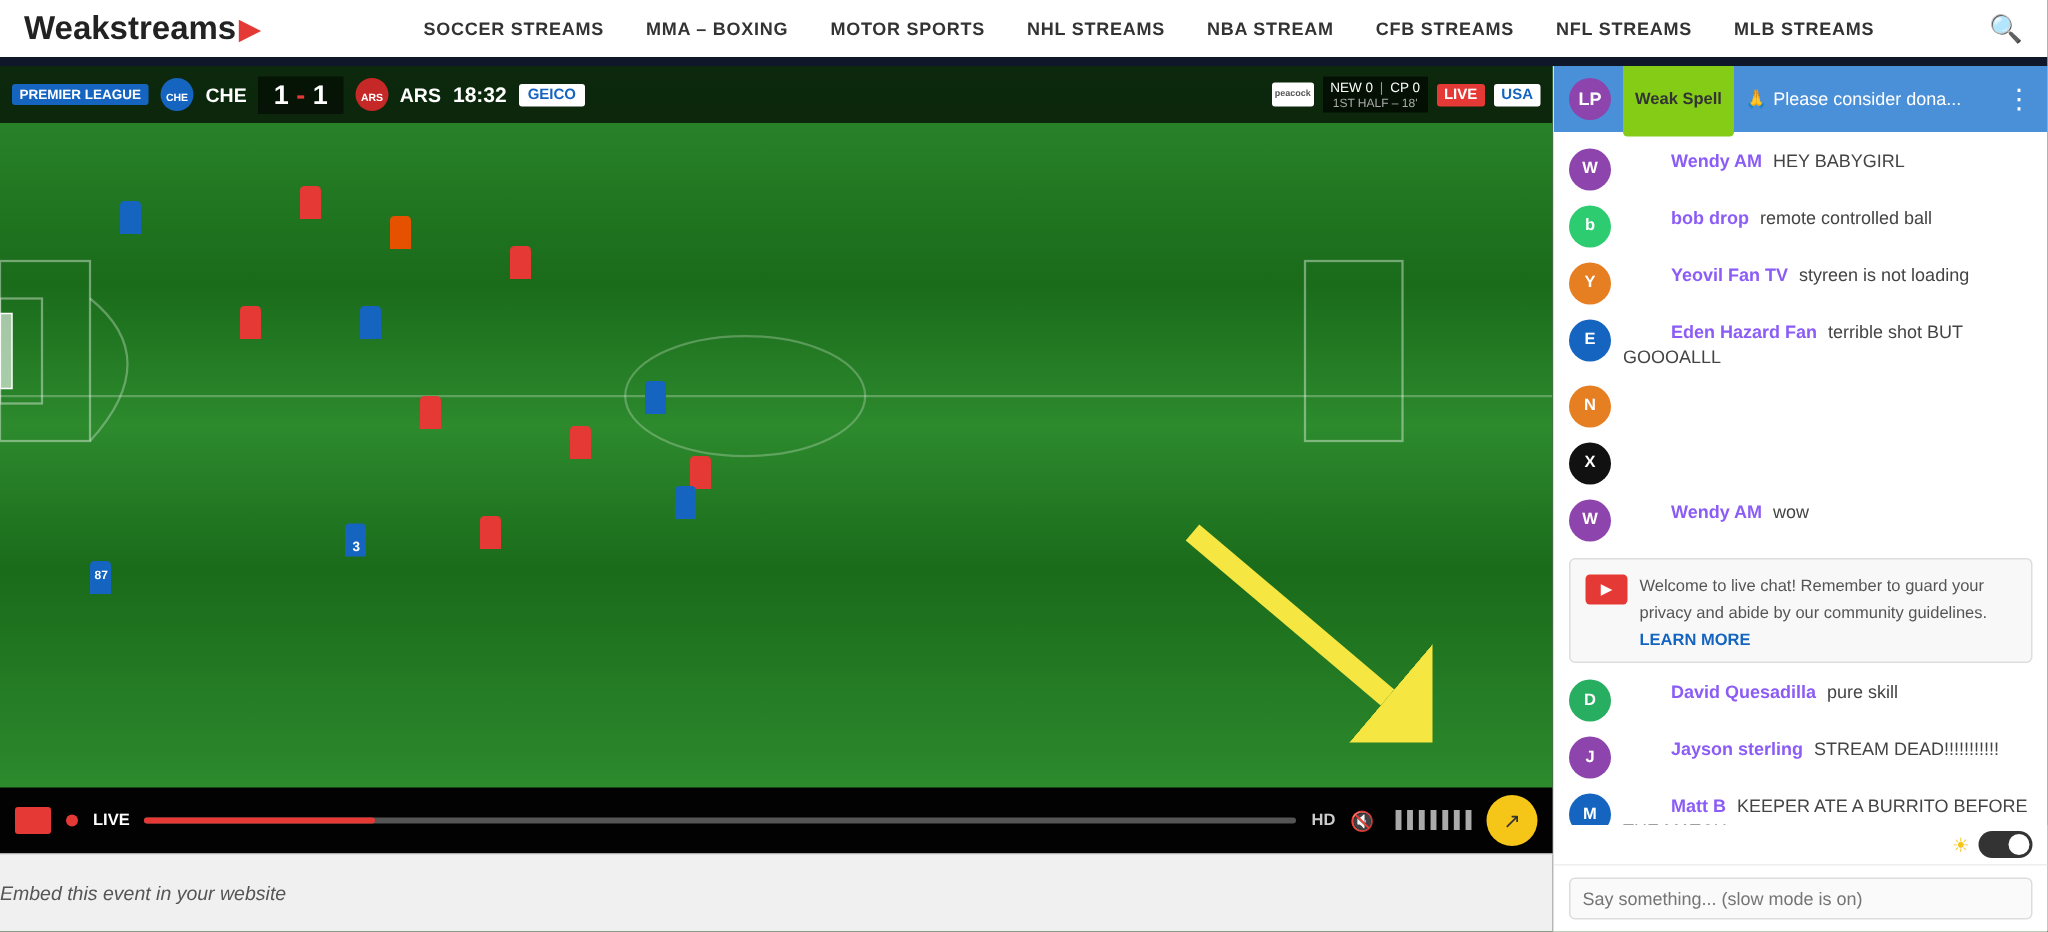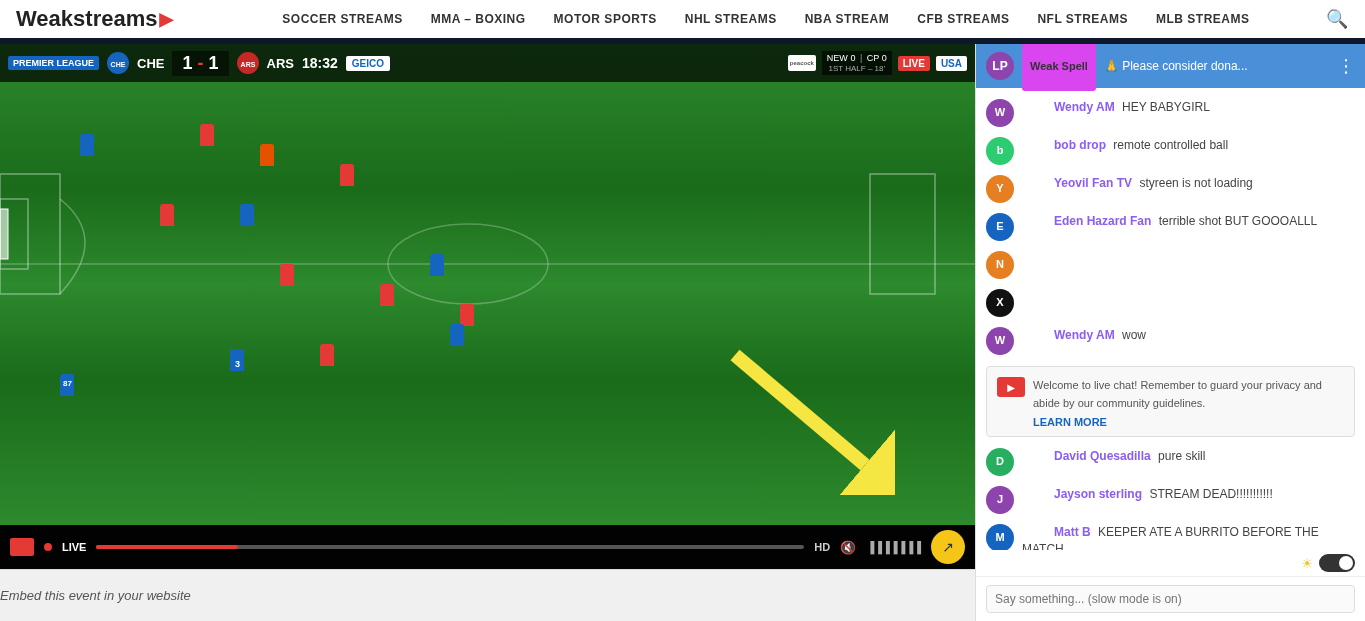"LP" #chat-panel { width: 390px -> 330px }
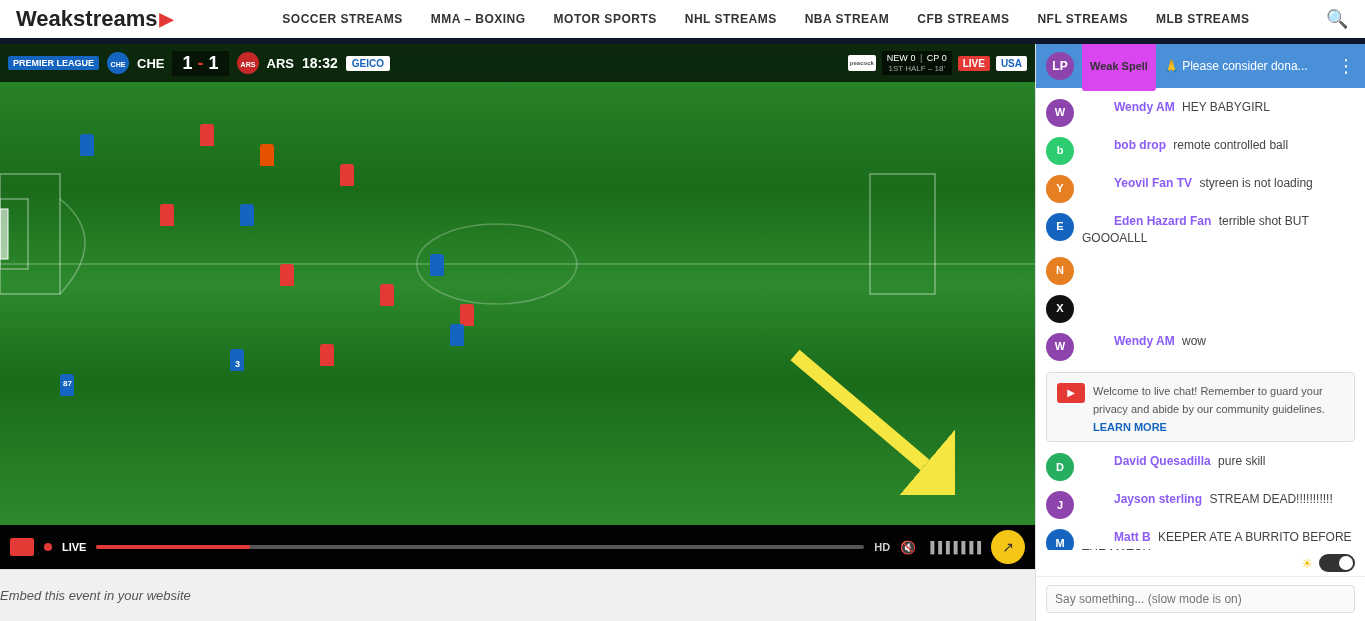"Weak Spell" .weak-spell-badge { background: #d946ef -> #84cc16 }
